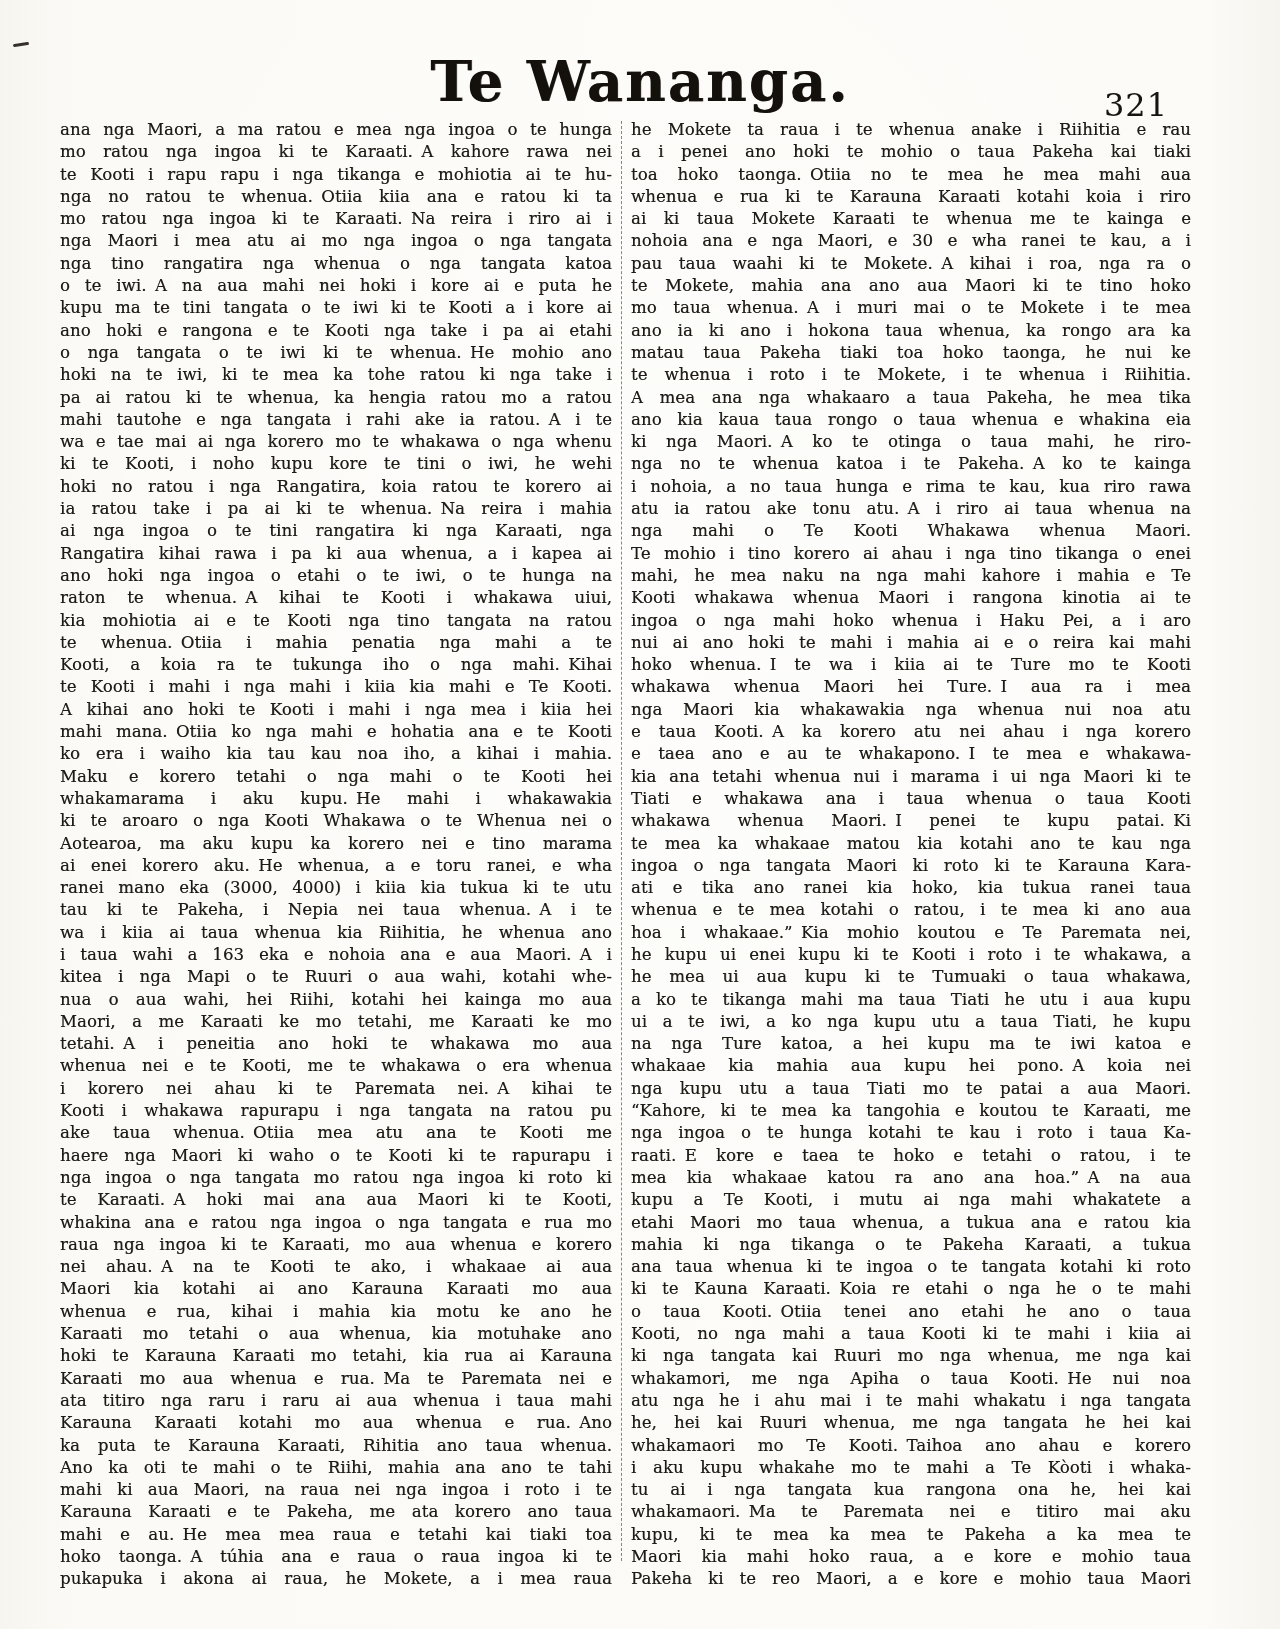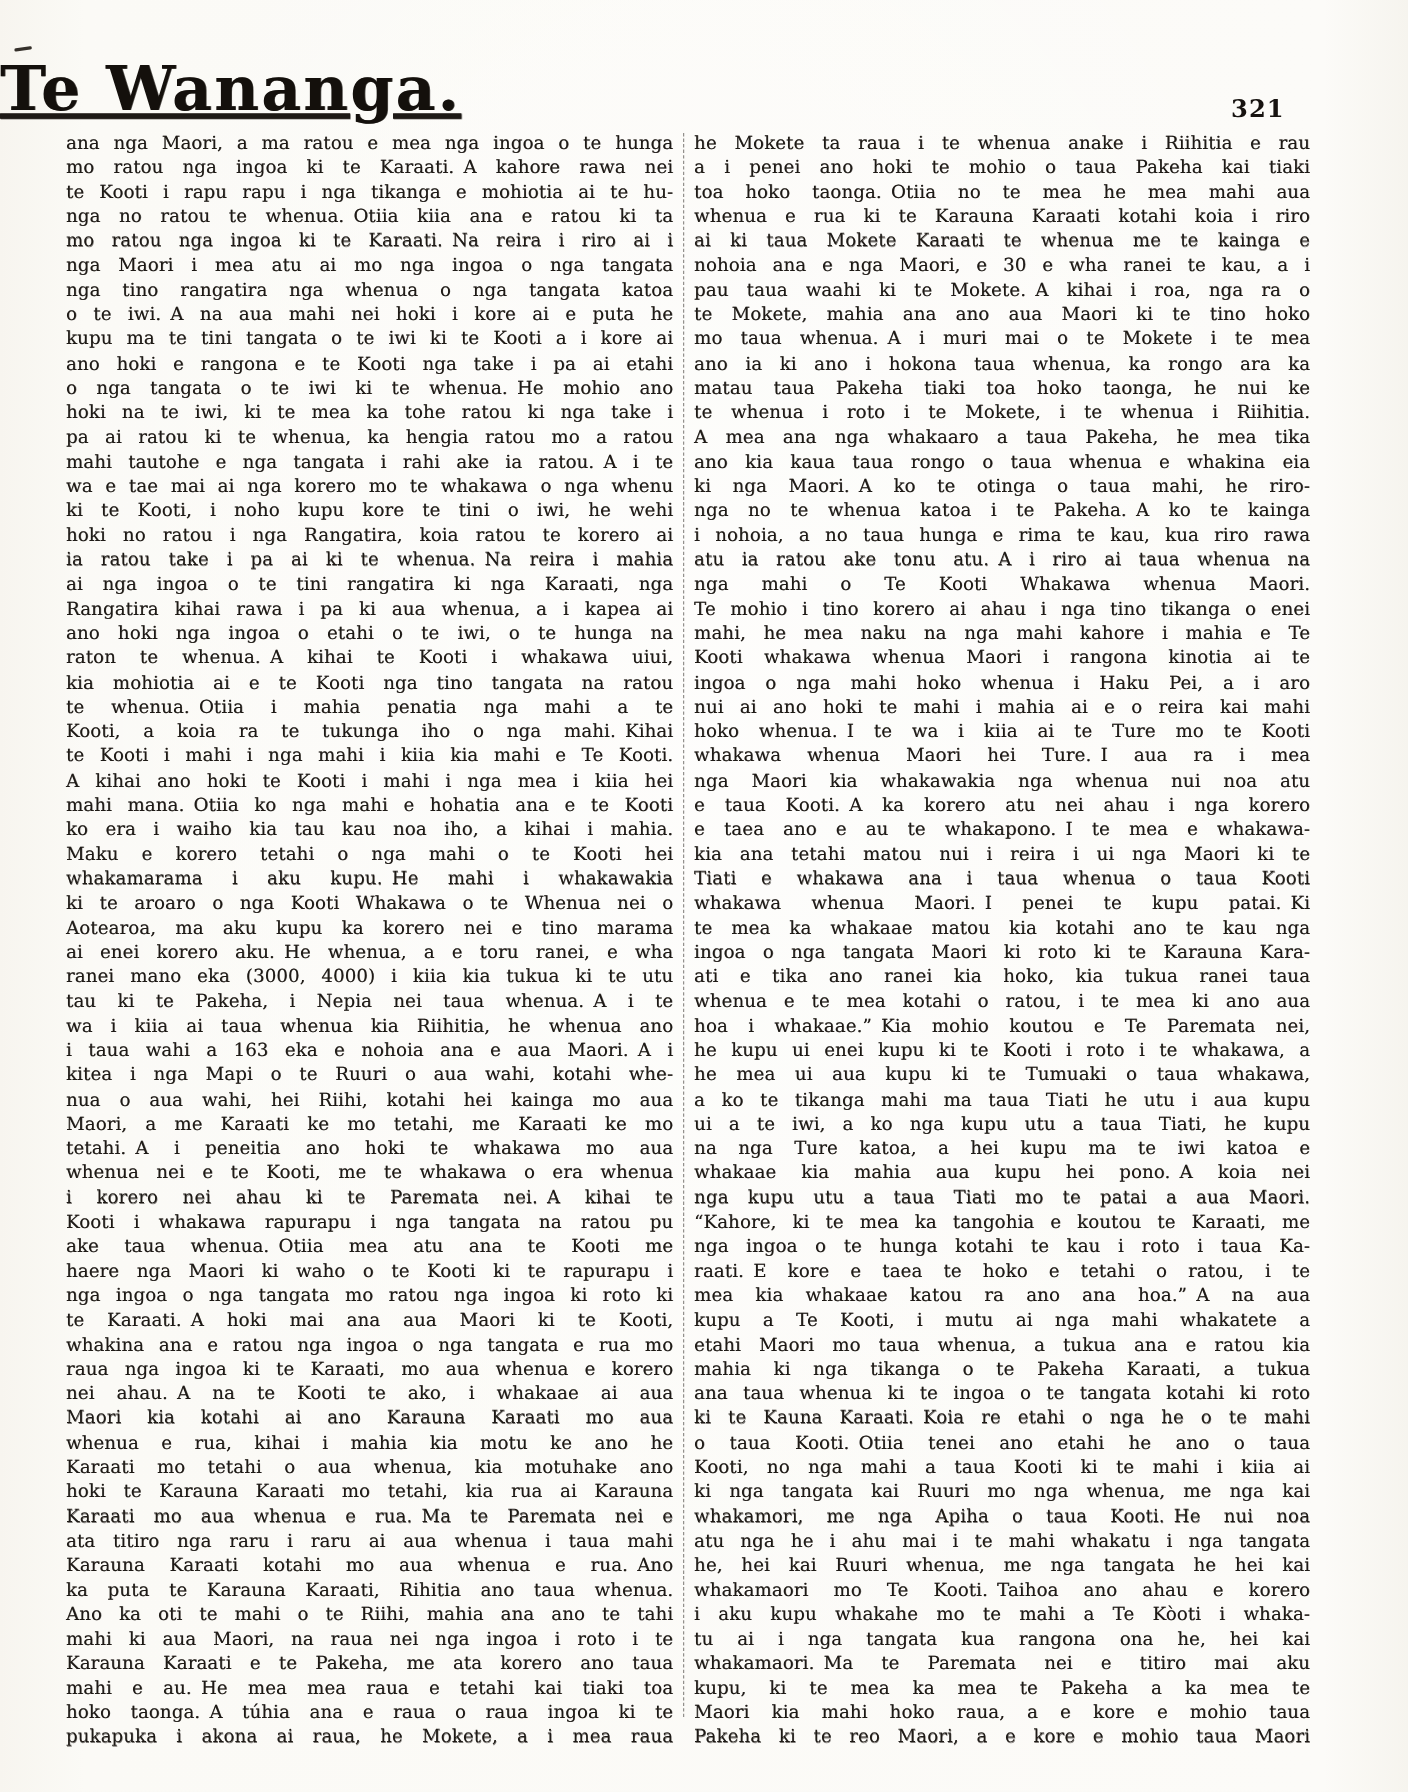"Te Wananga." .masthead { text-align: left -> center; text-decoration: underline -> none }
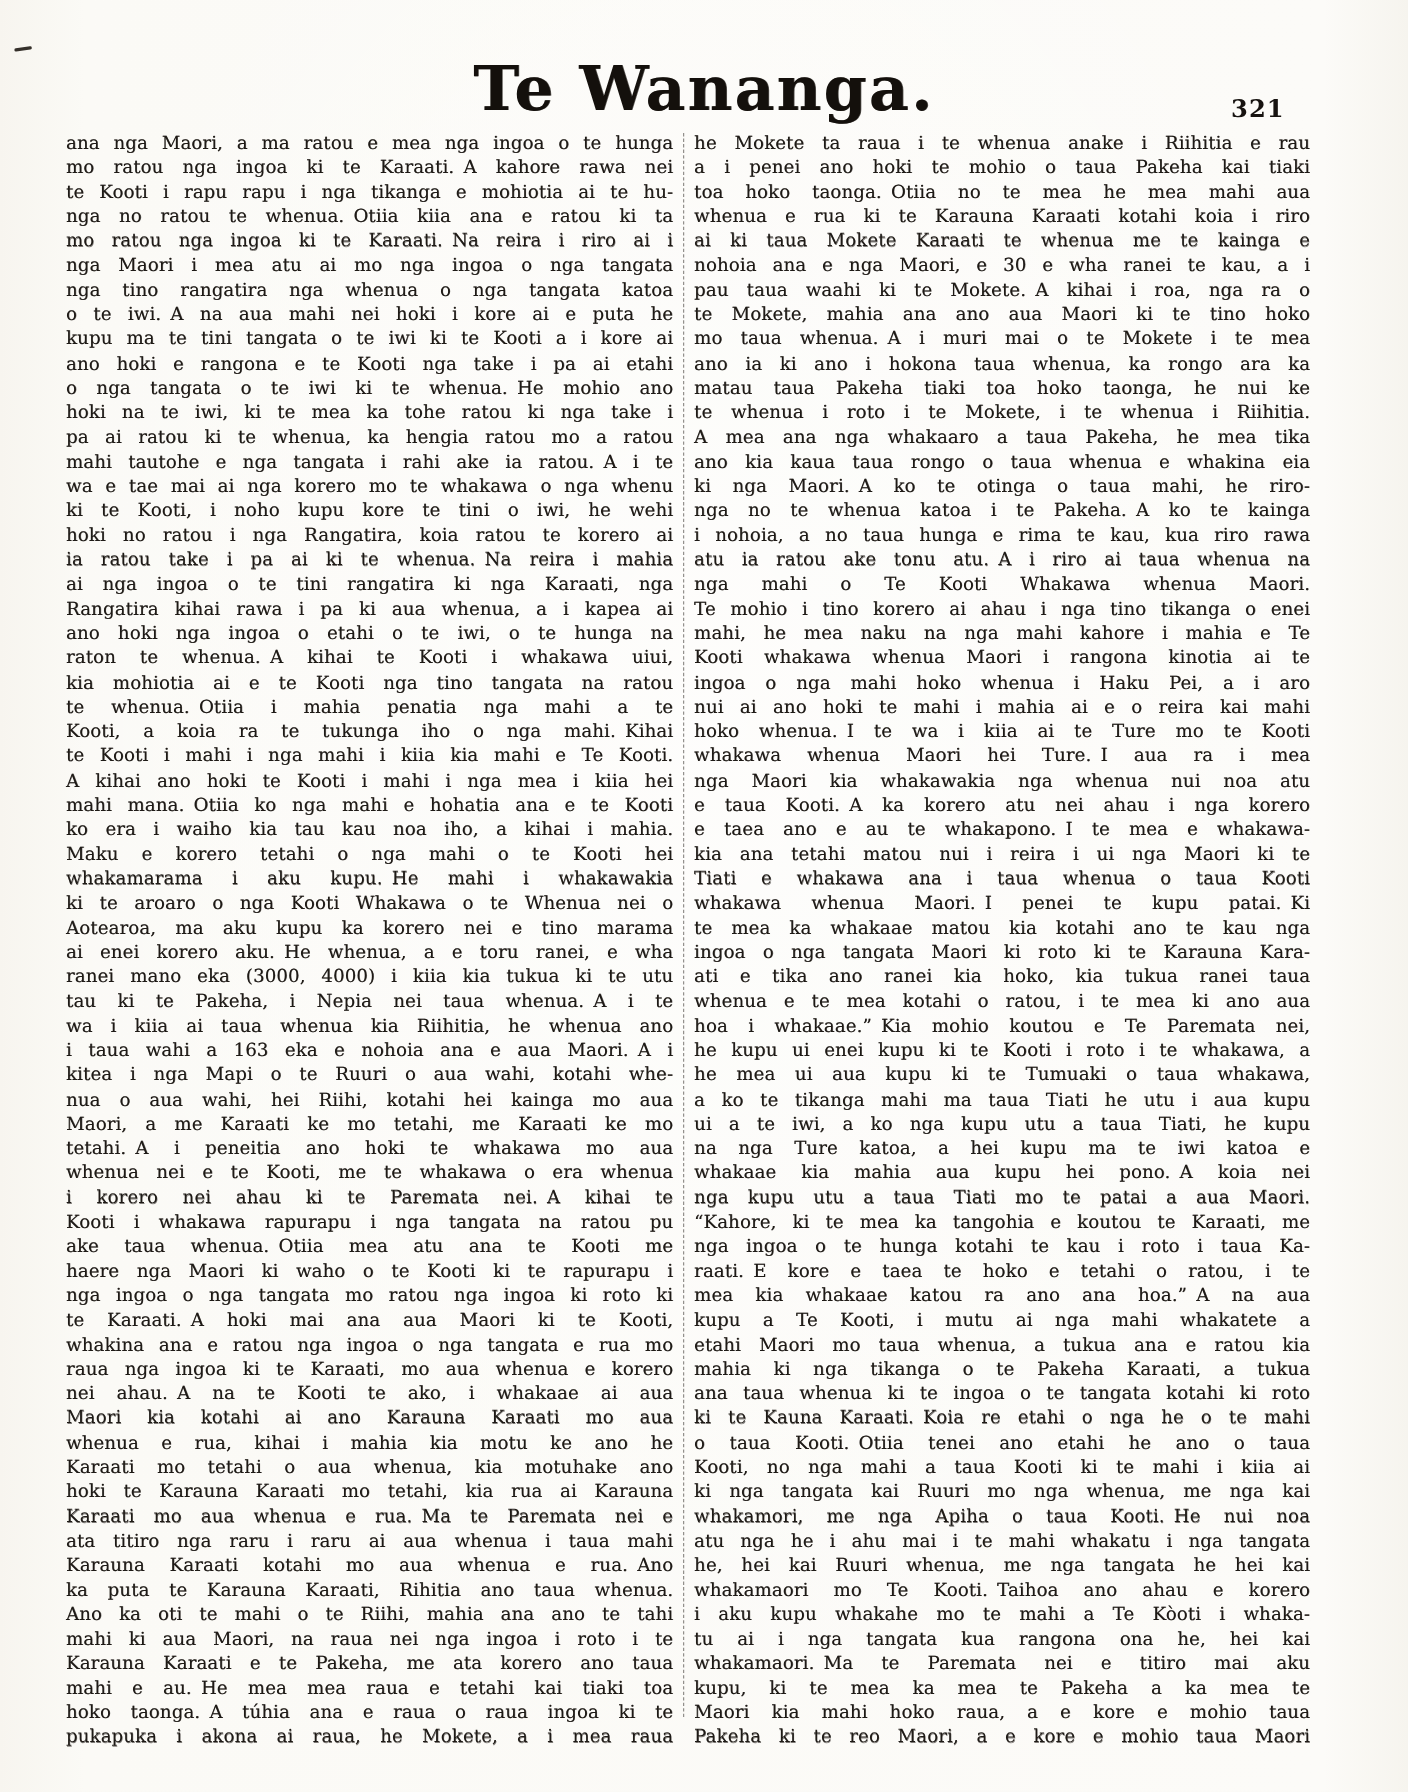"321" .page-number { font-size: 22px -> 32px; font-weight: bold -> normal }
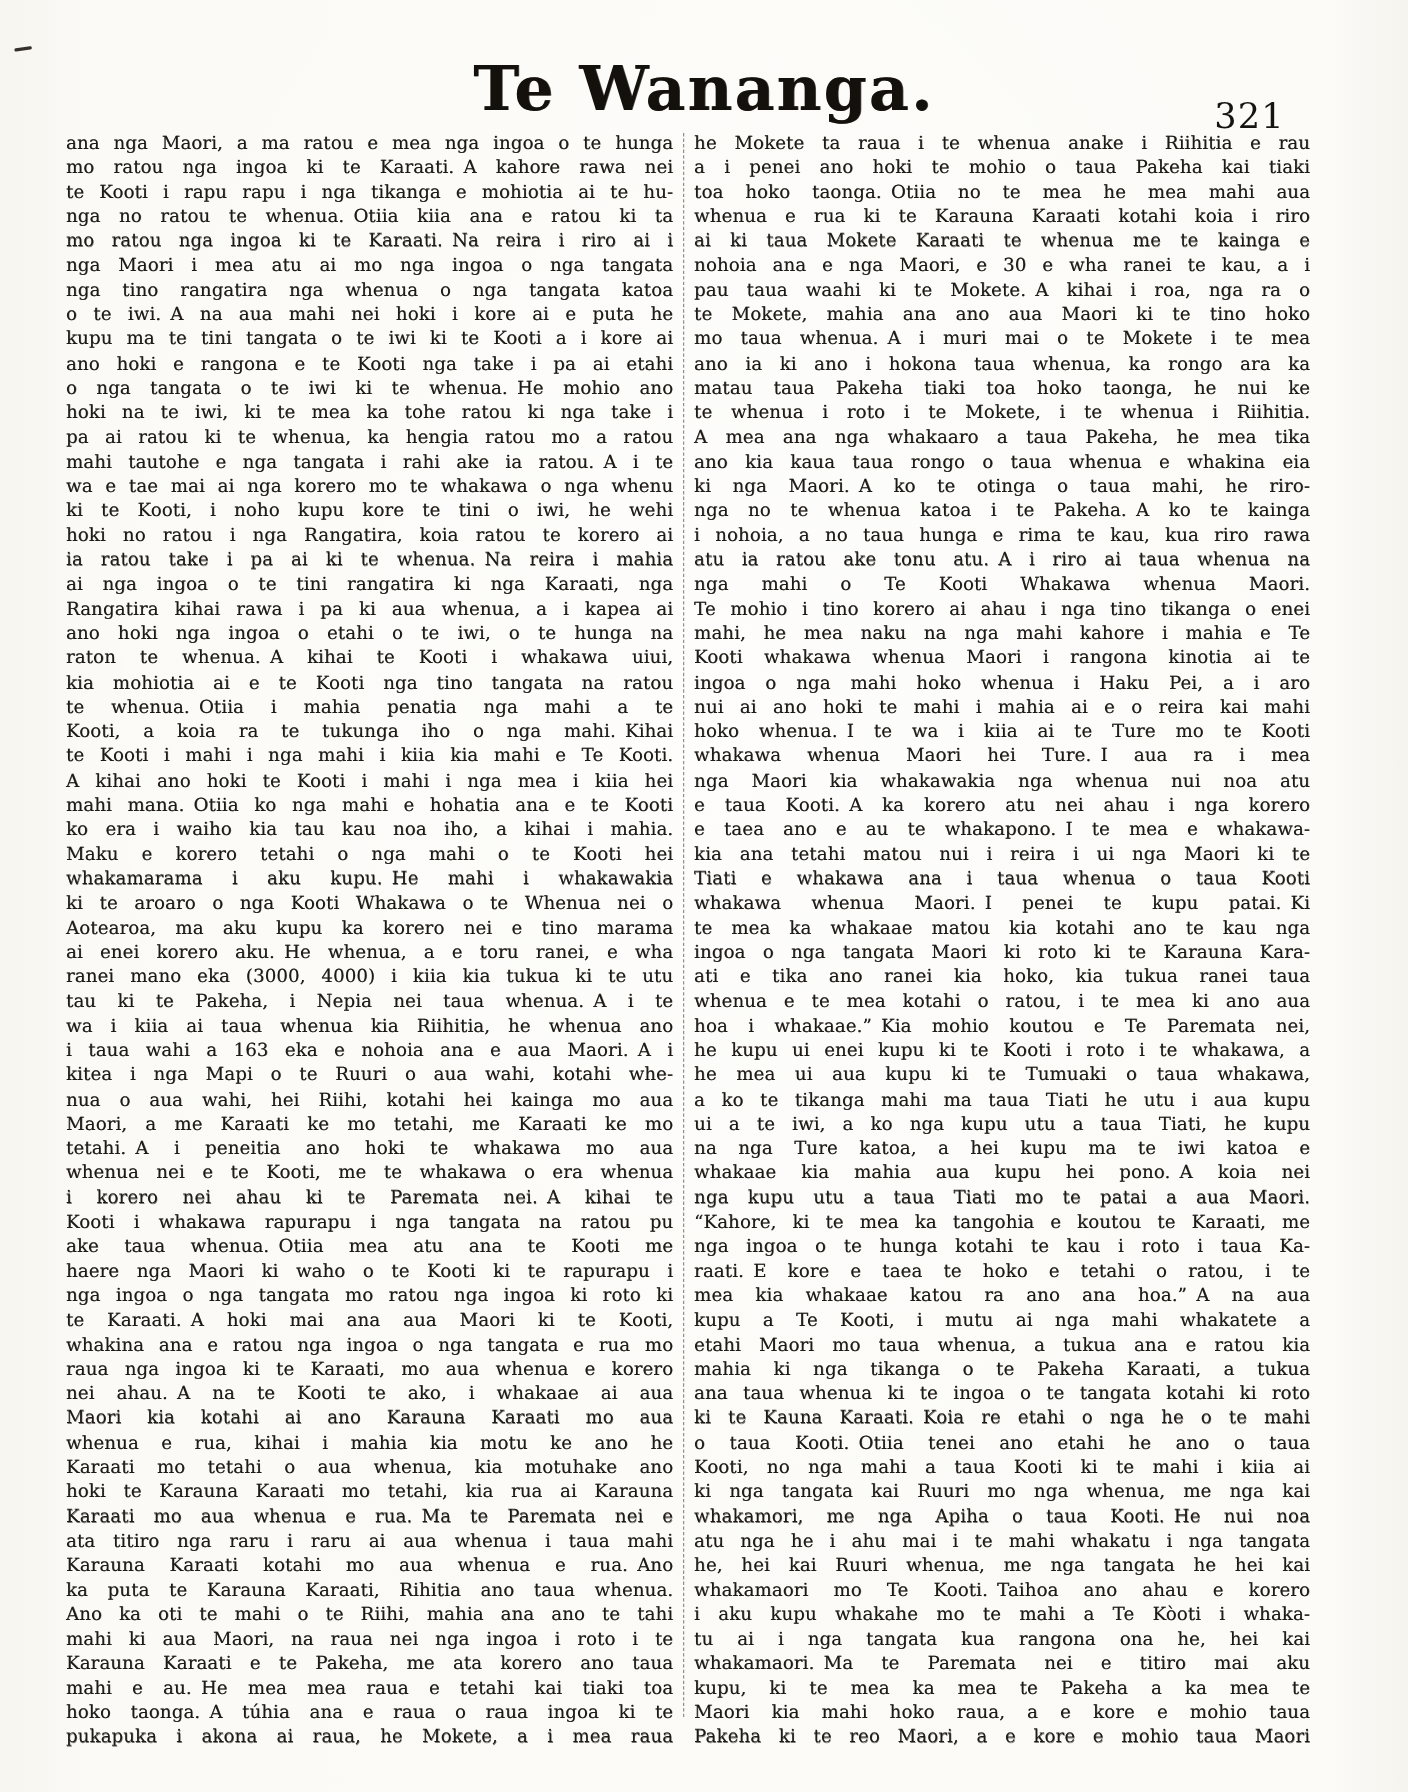"kia ana tetahi matou nui" div.line { text: matou nui i reira -> whenua nui i marama }
